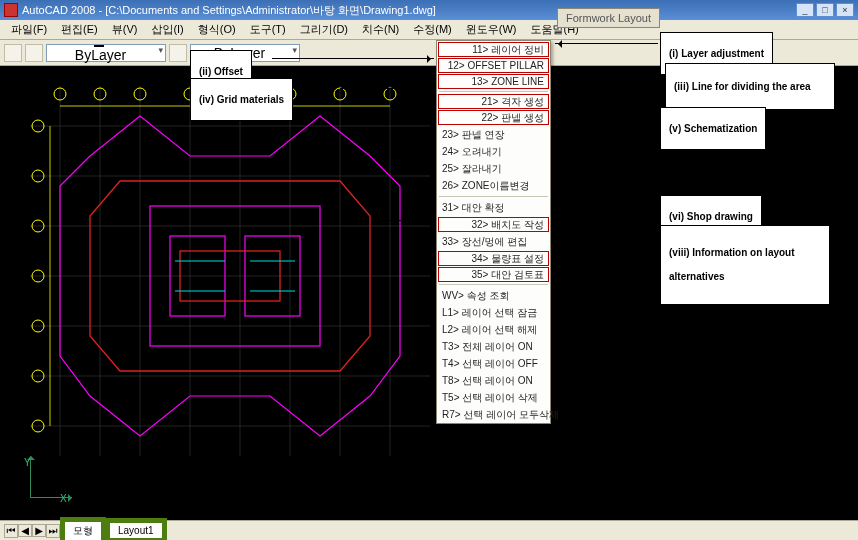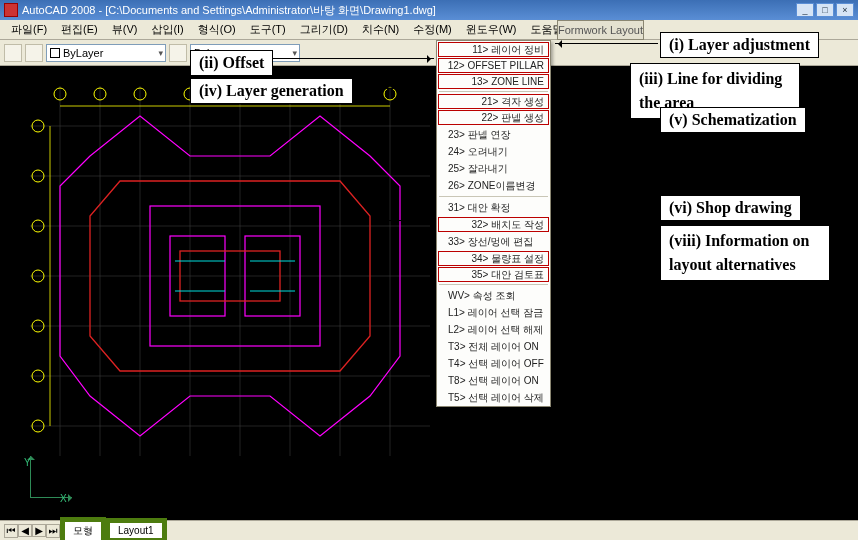"Formwork Layout" .fw-tab { padding: 0 0 -> 0 8px; top: 20px -> 8px }
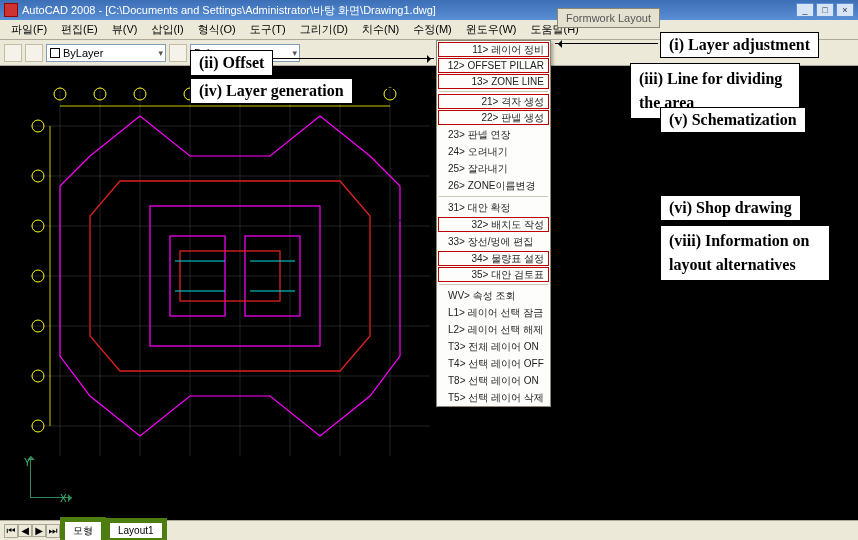"ByLayer" .bylayer-sel { flex-direction: none -> column; font-size: 11px -> 14px }
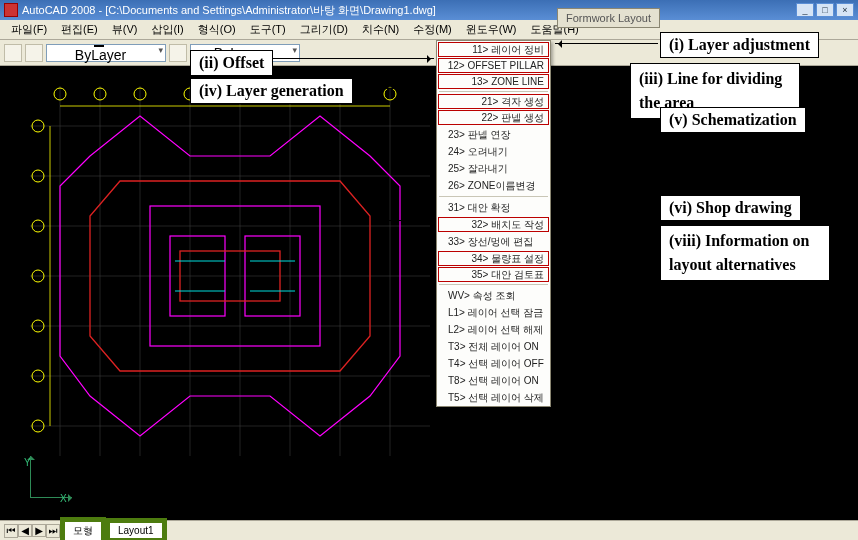"(i) Layer adjustment" .callout { font-family: Liberation Serif, serif -> Liberation Sans, sans-serif; font-size: 16px -> 10px; padding: 3px 8px -> 15px 8px }
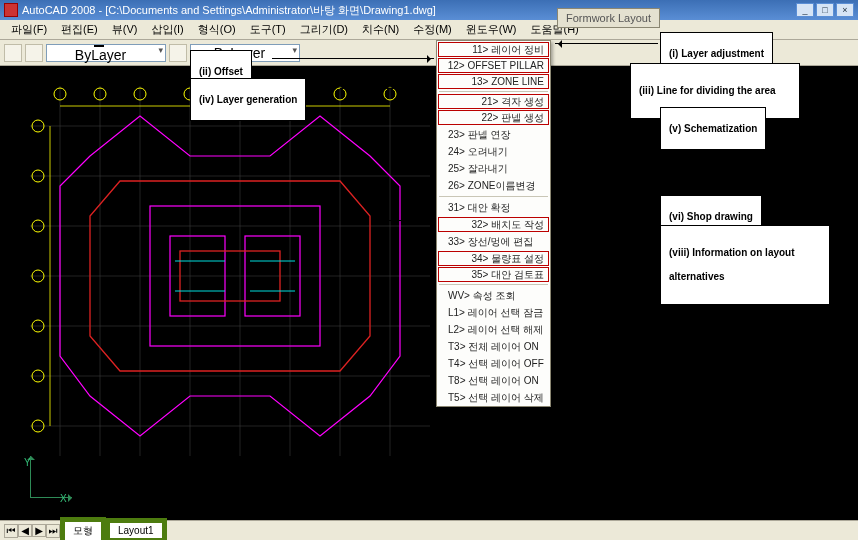"(iii) Line for dividing the" div.callout { left: 630px -> 665px; line-height: 24px -> 15px }
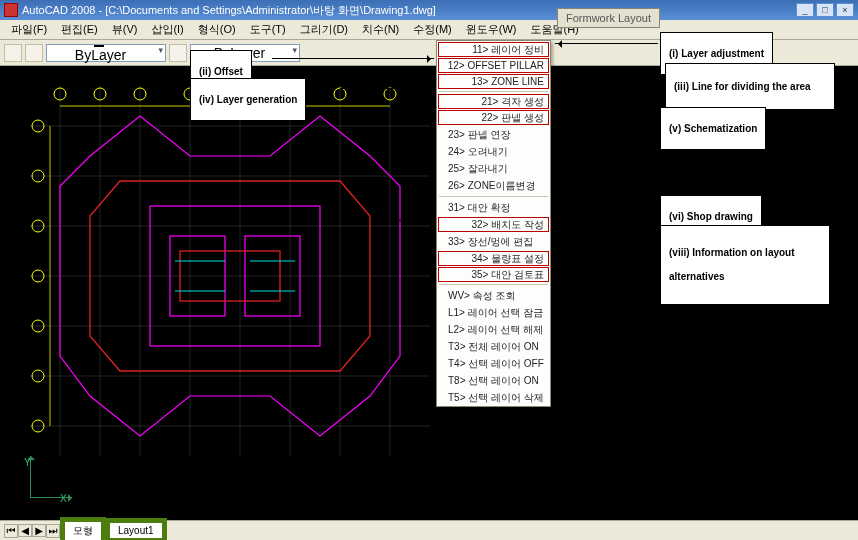"(iv) Layer generation" div.callout { text: Layer generation -> Grid materials }
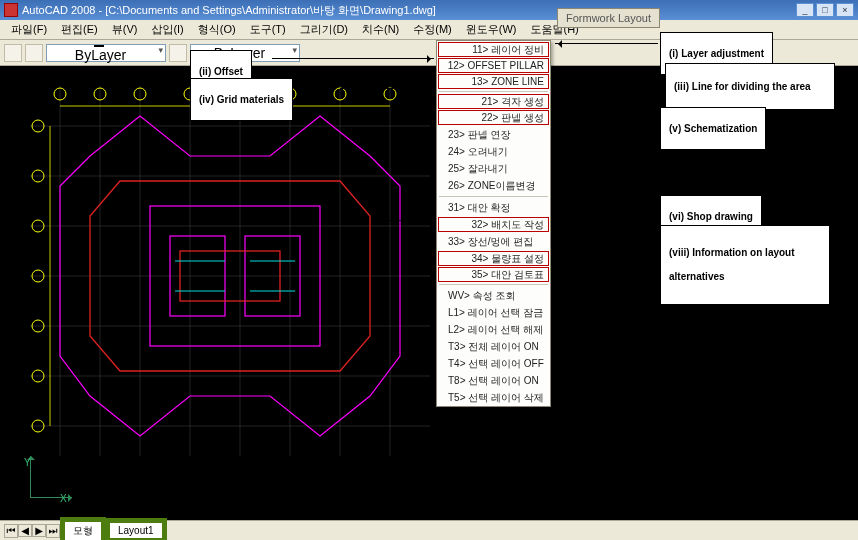"23> 판넬 연장" .fw-menu .mitem { padding: 2px 11px -> 2px 5px }
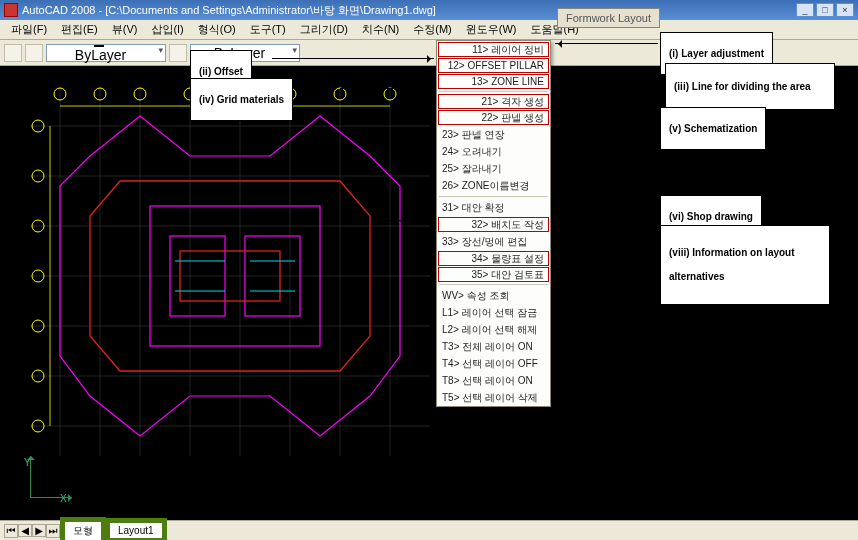"R7> 선택 레이어 모두삭제" div.mitem { html: none -> <div>R7&gt; 선택 레이어 모두삭제</div> }
